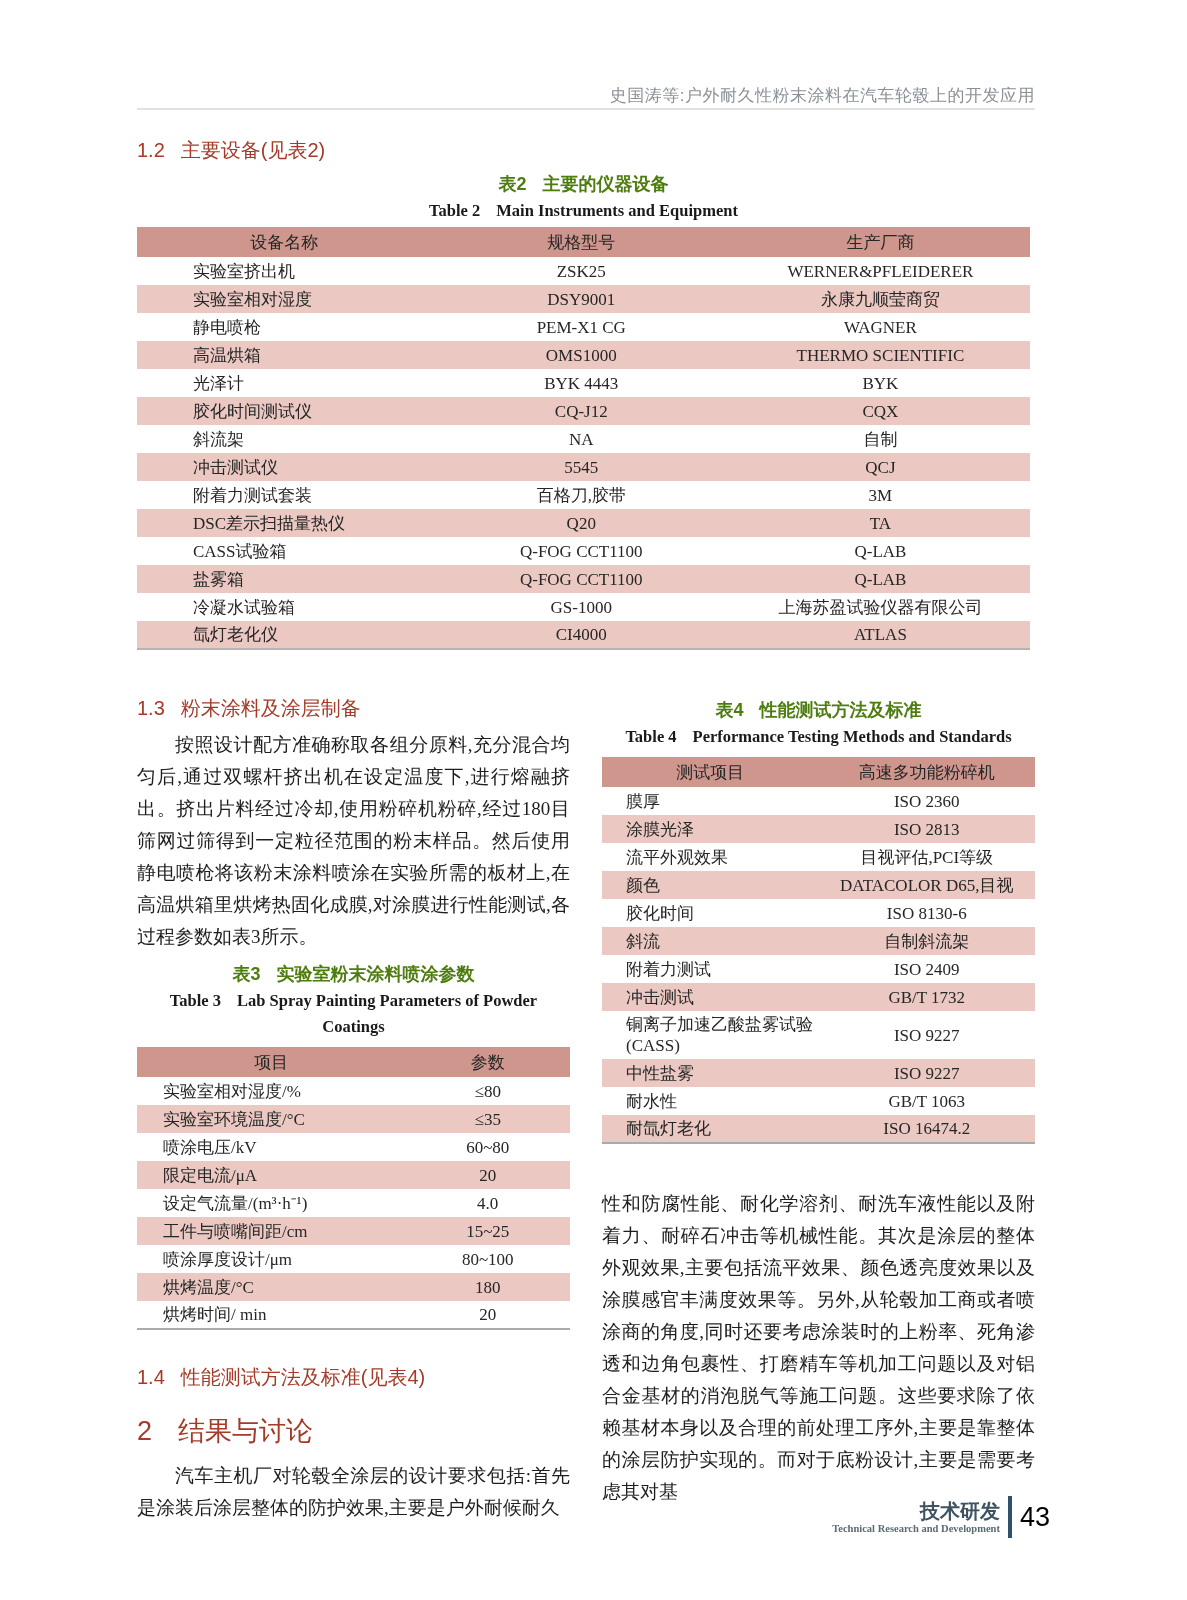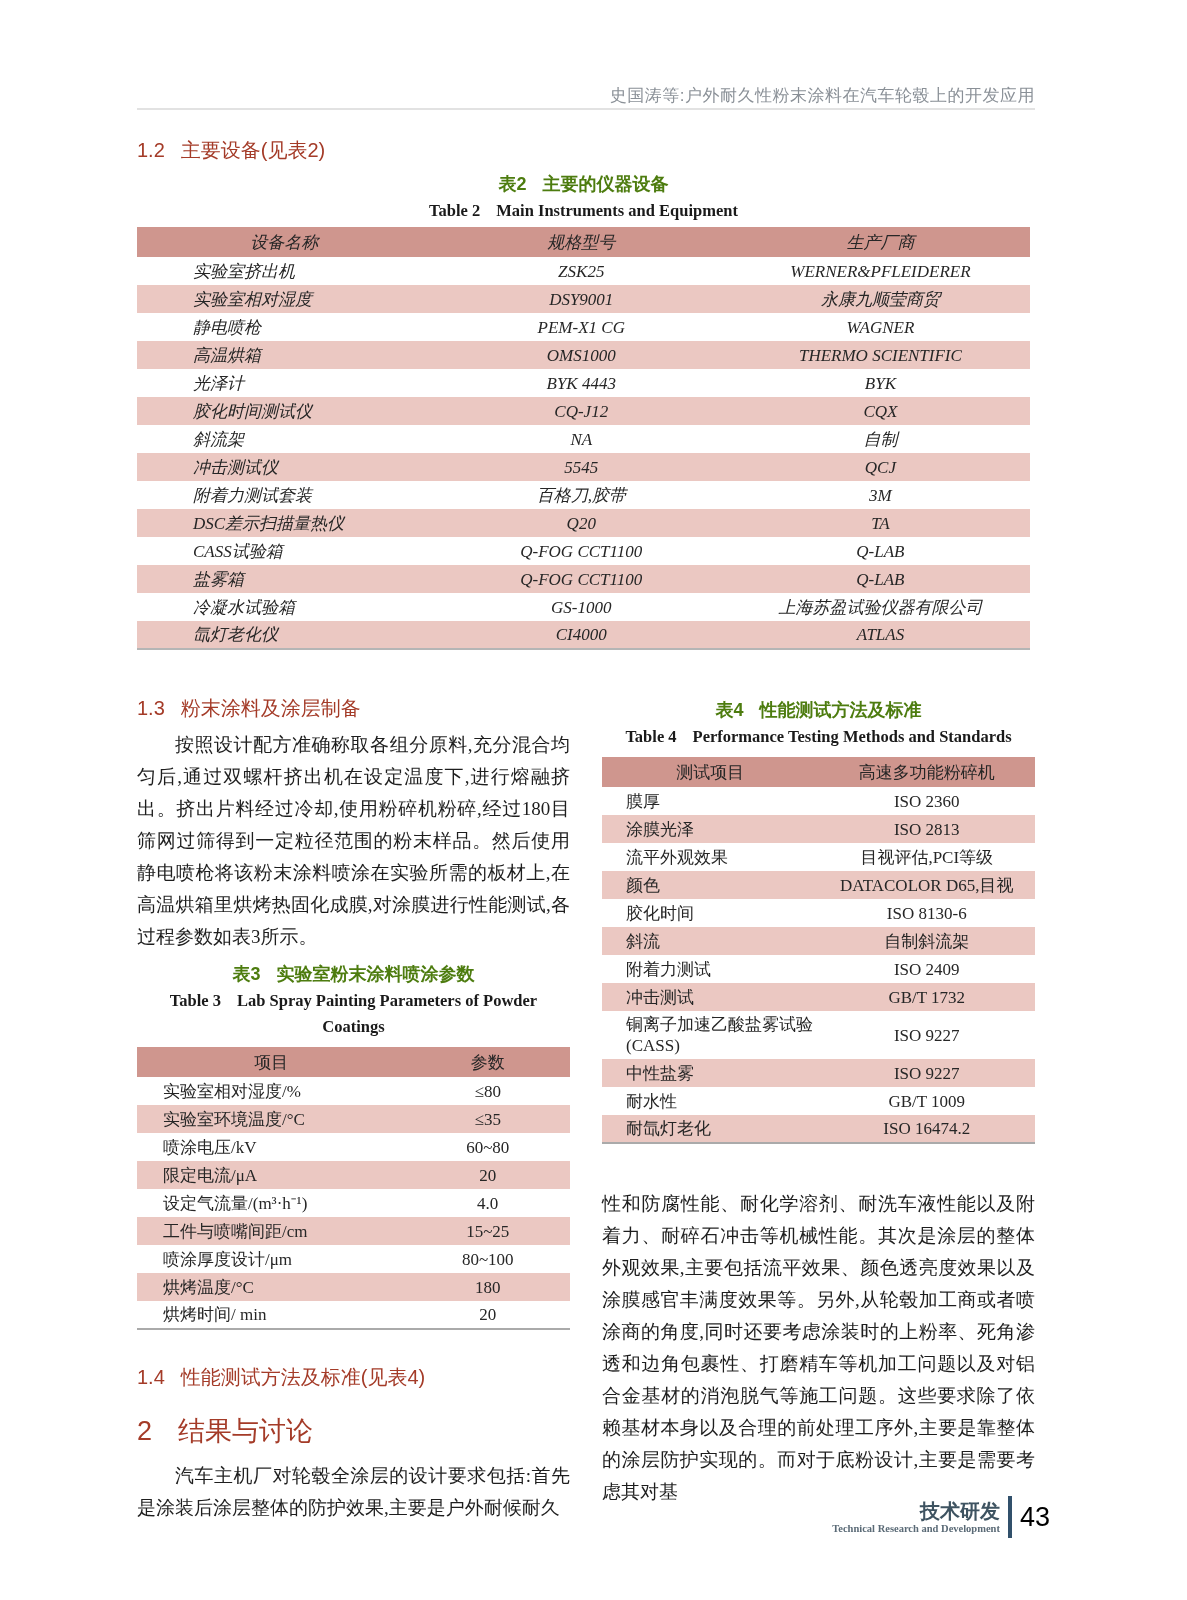"设备名称" .tbl2wrap { font-style: italic -> none }
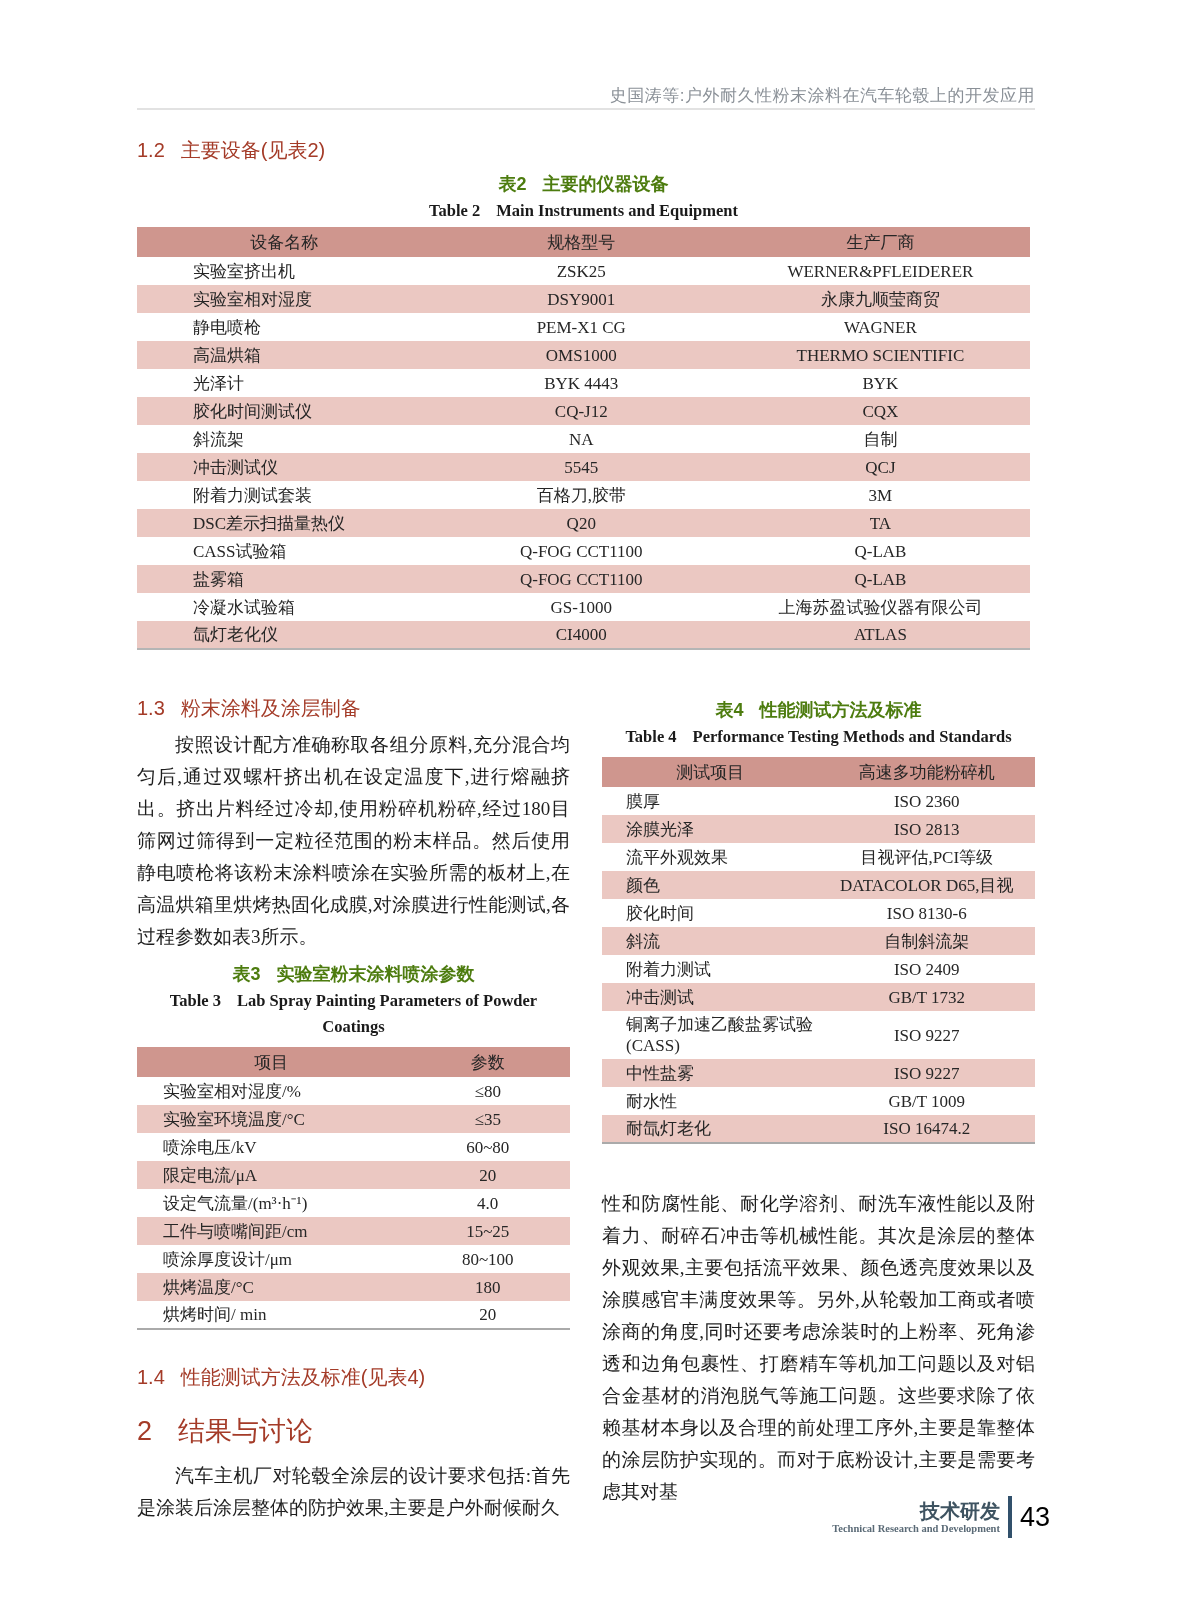"GB/T 1009" td { text: 1009 -> 1063 }
